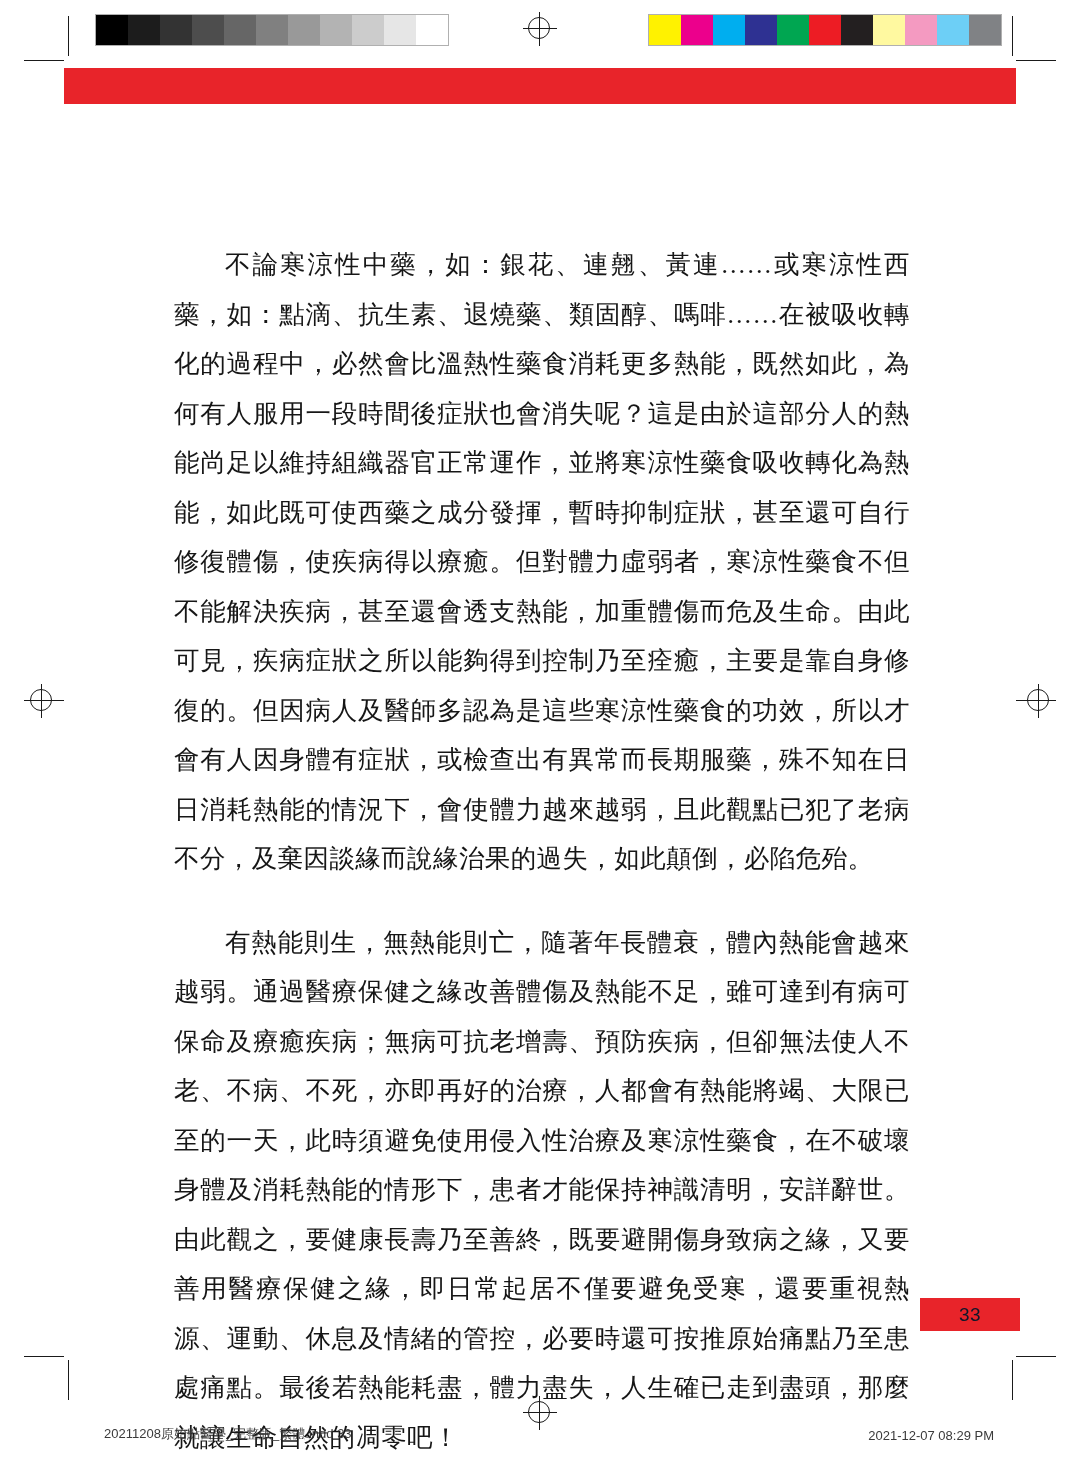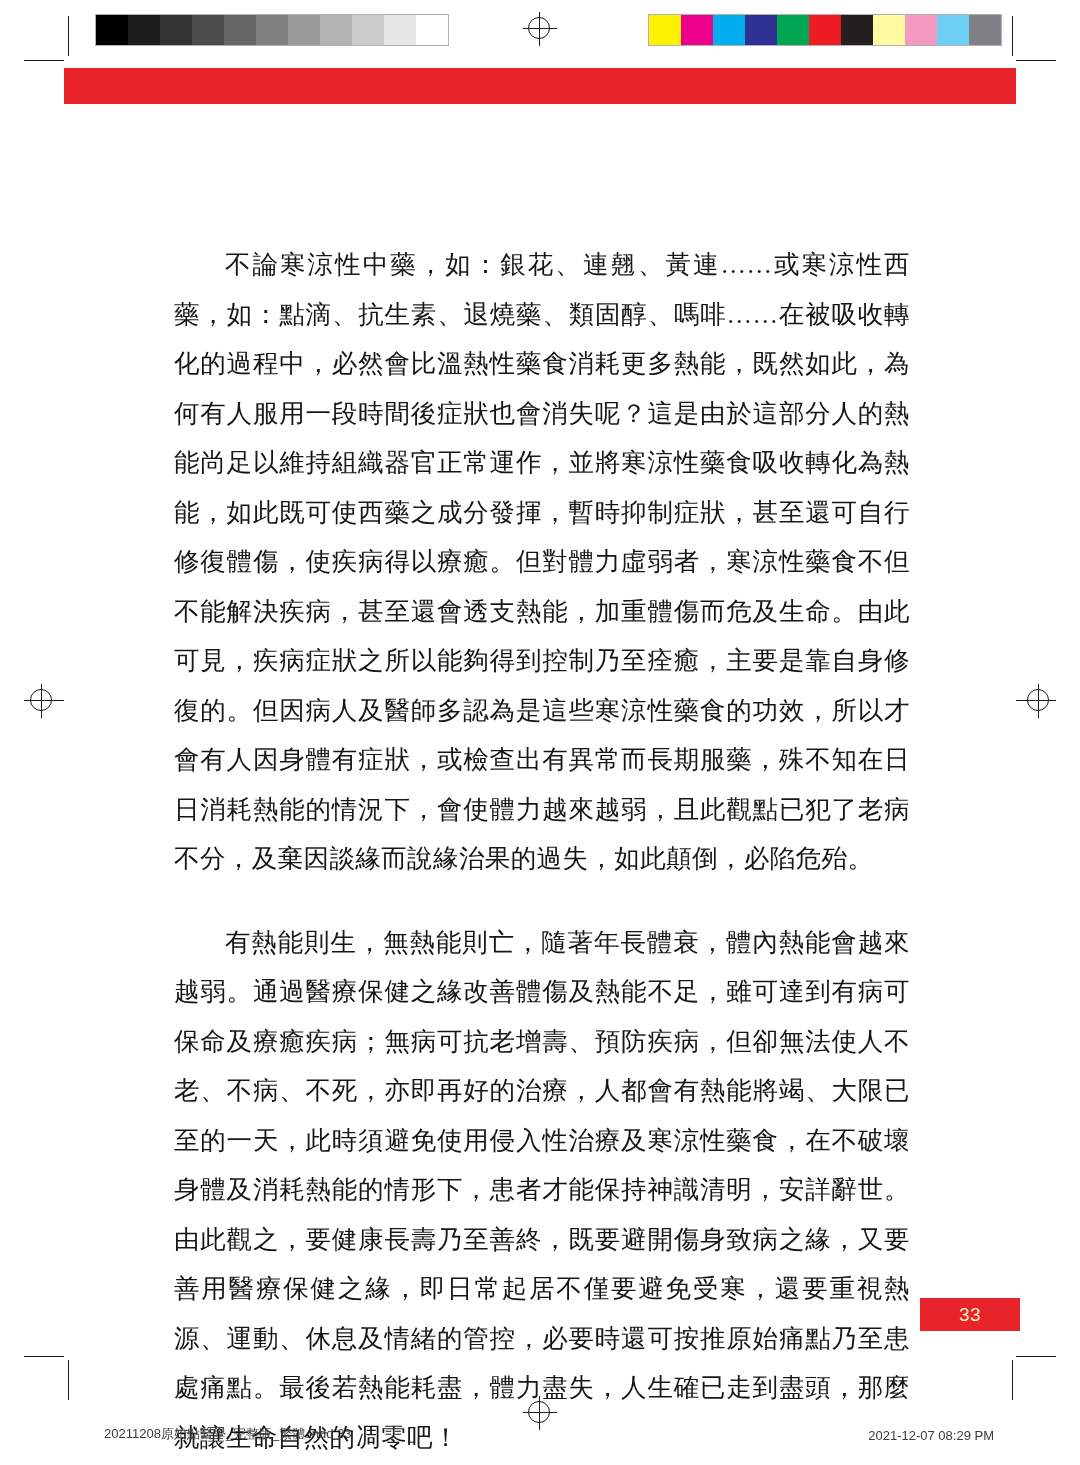"33" .pagenum { color: #fef9c3 -> #0f172a }
